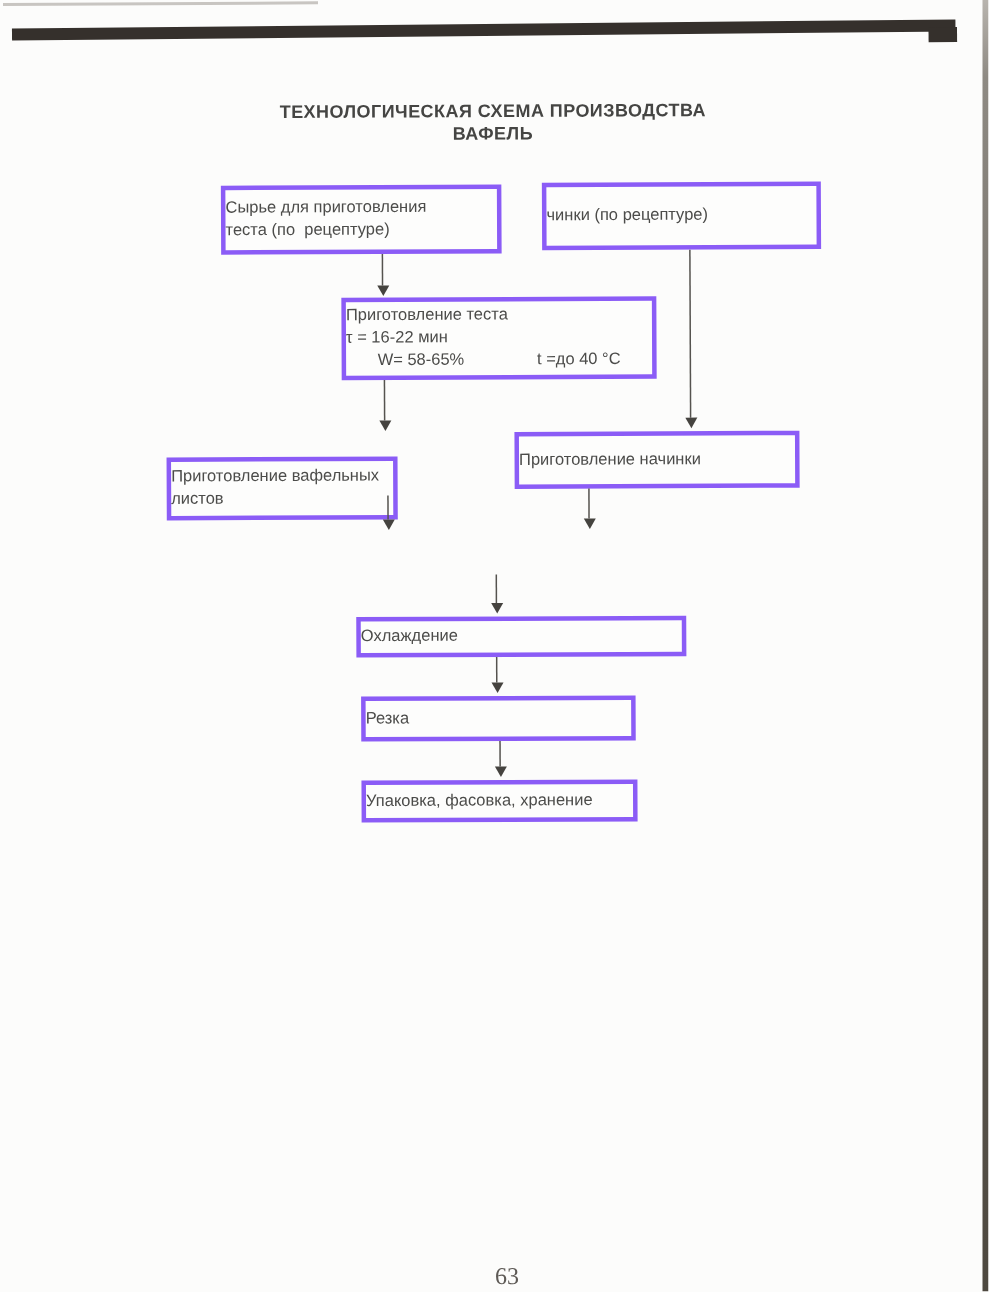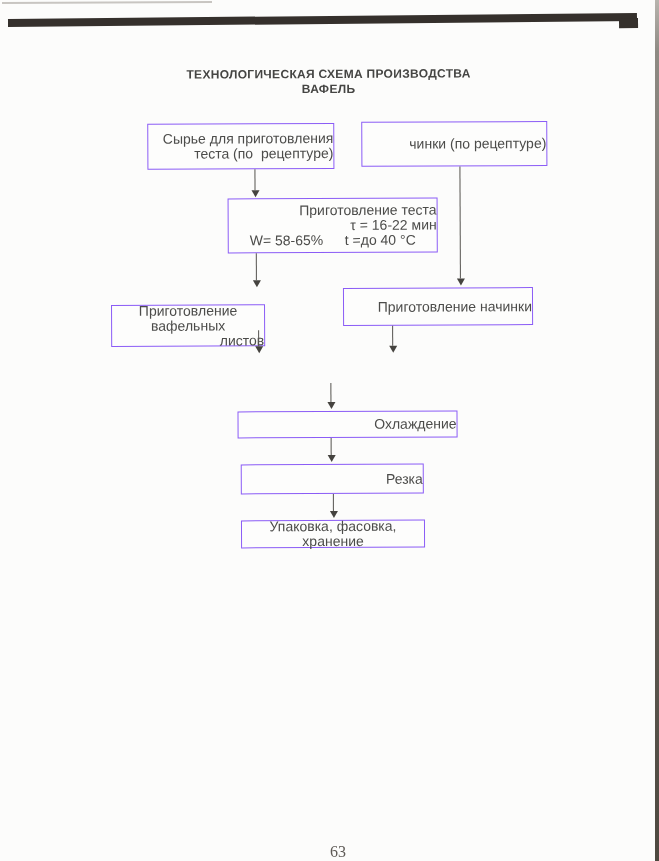"Сырье для приготовления" .node { align-items: flex-end -> flex-start; border: 1px solid #8b5cf6 -> 3px solid #8b5cf6; font-size: 14px -> 11px }
